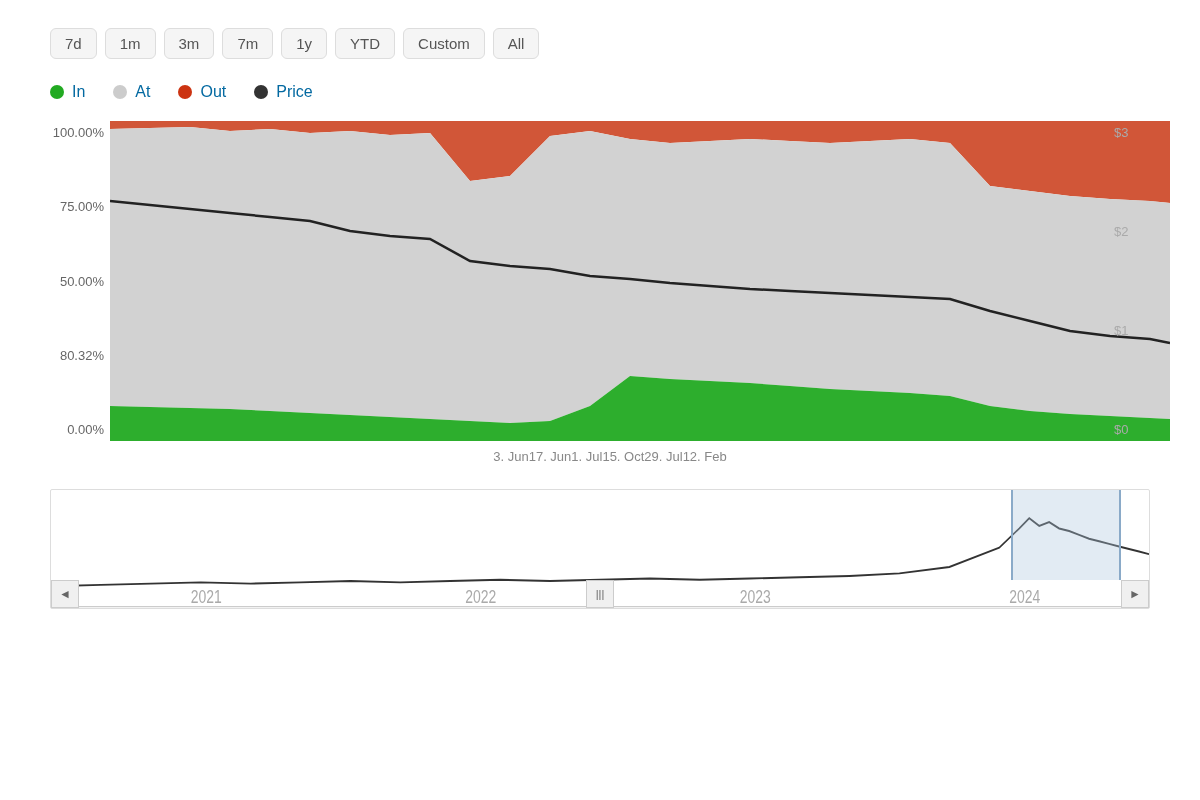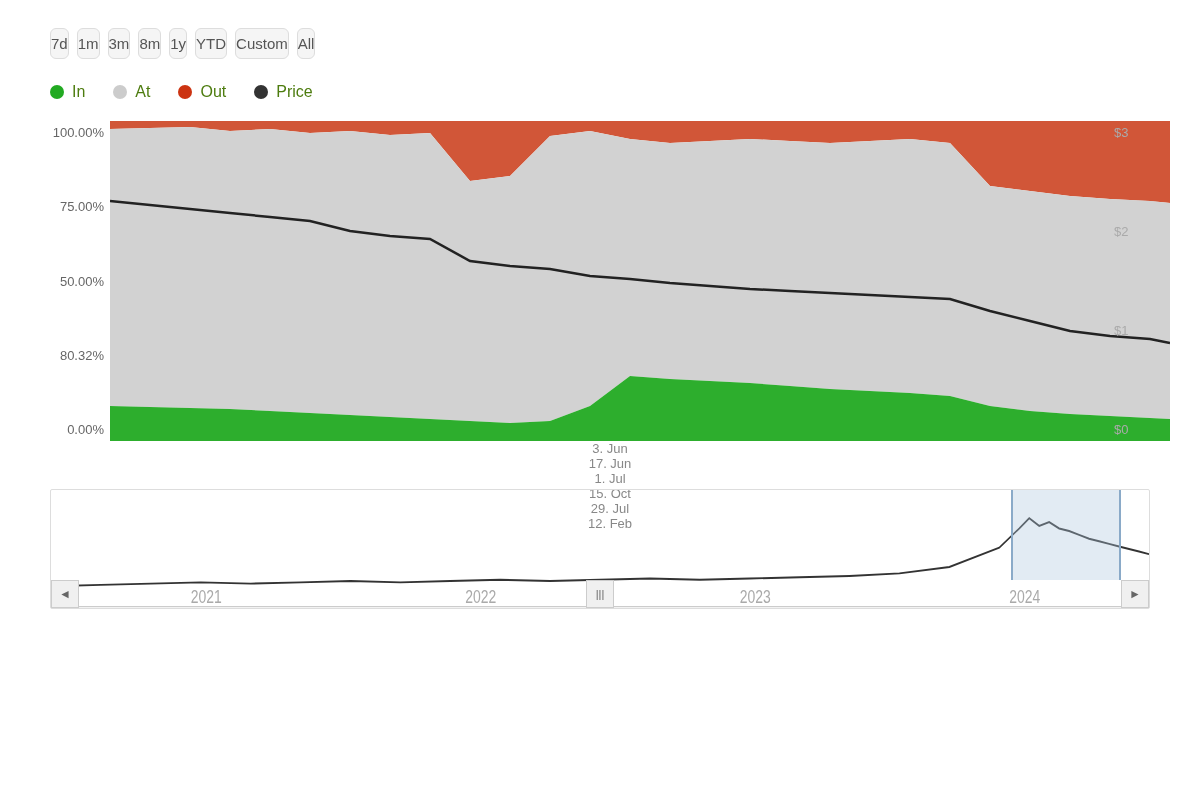"7d" .time-btn { padding: 6px 0 -> 6px 14px }
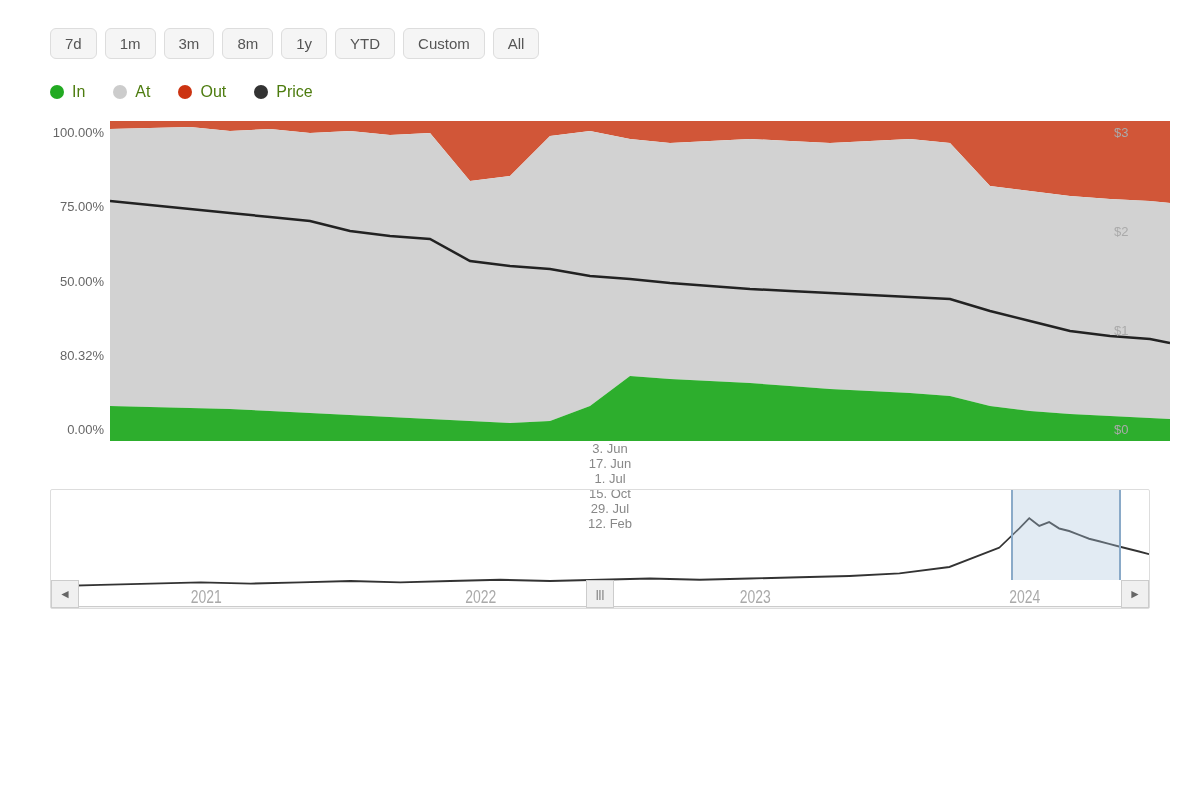"8m" button.time-btn { text: 8m -> 7m }
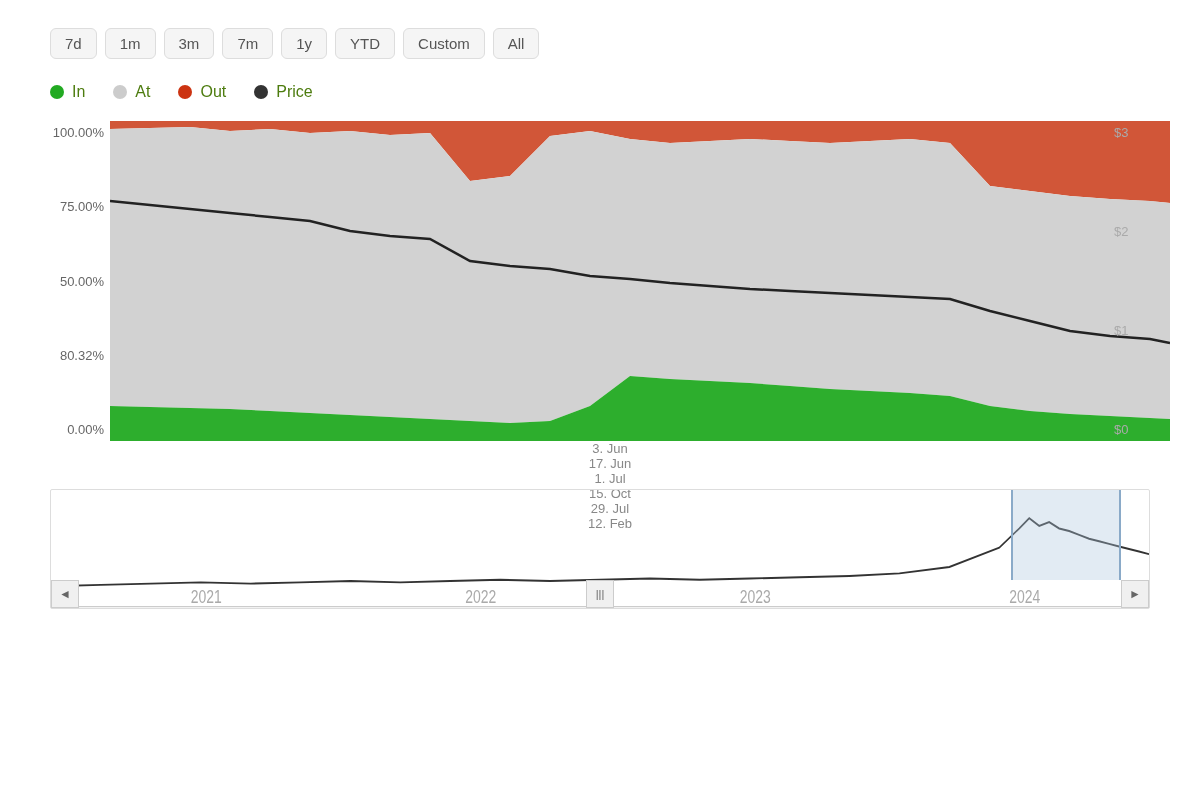"In" .legend-item { color: #4d7c0f -> #0369a1 }
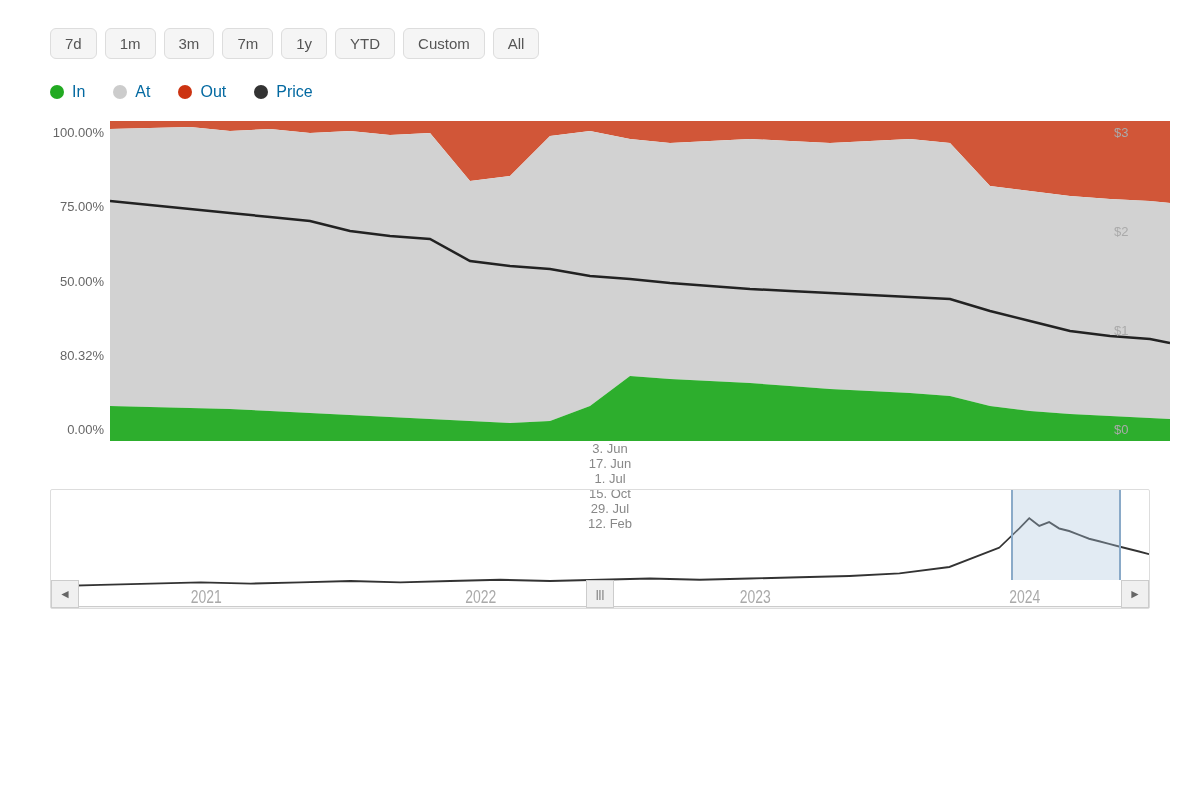"3. Jun" .x-axis { flex-direction: column -> none; justify-content: flex-start -> center }
